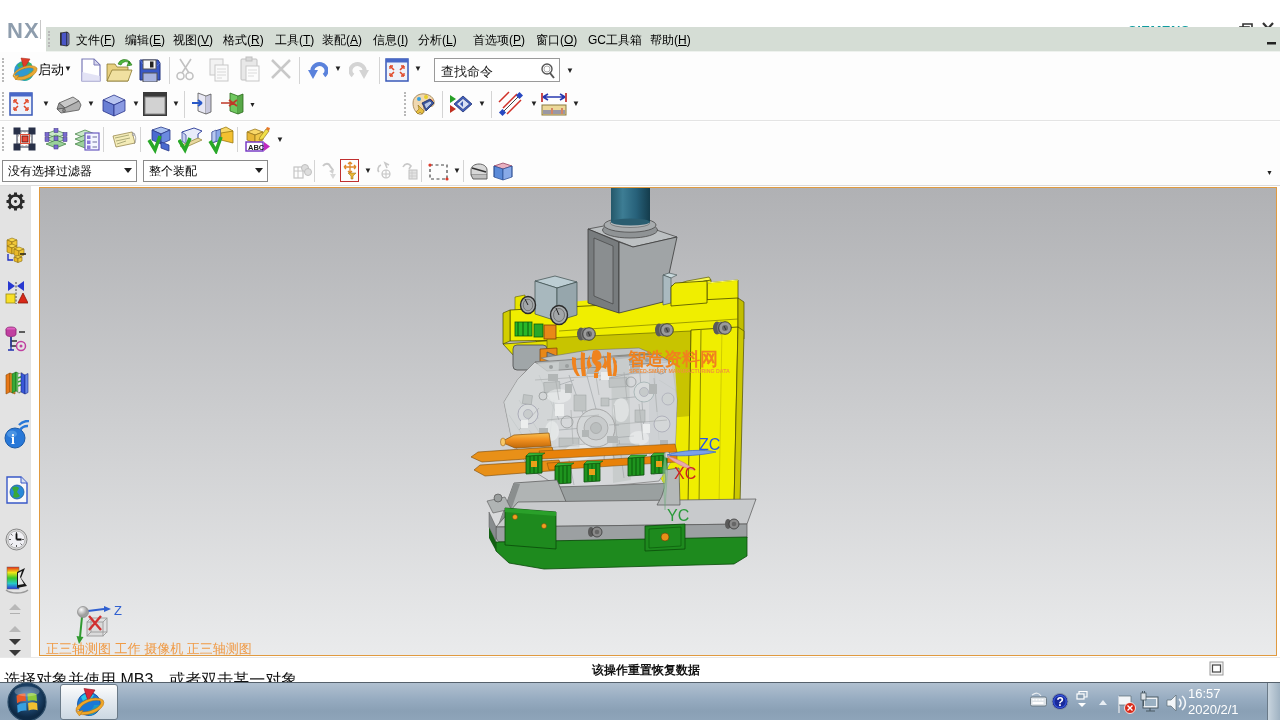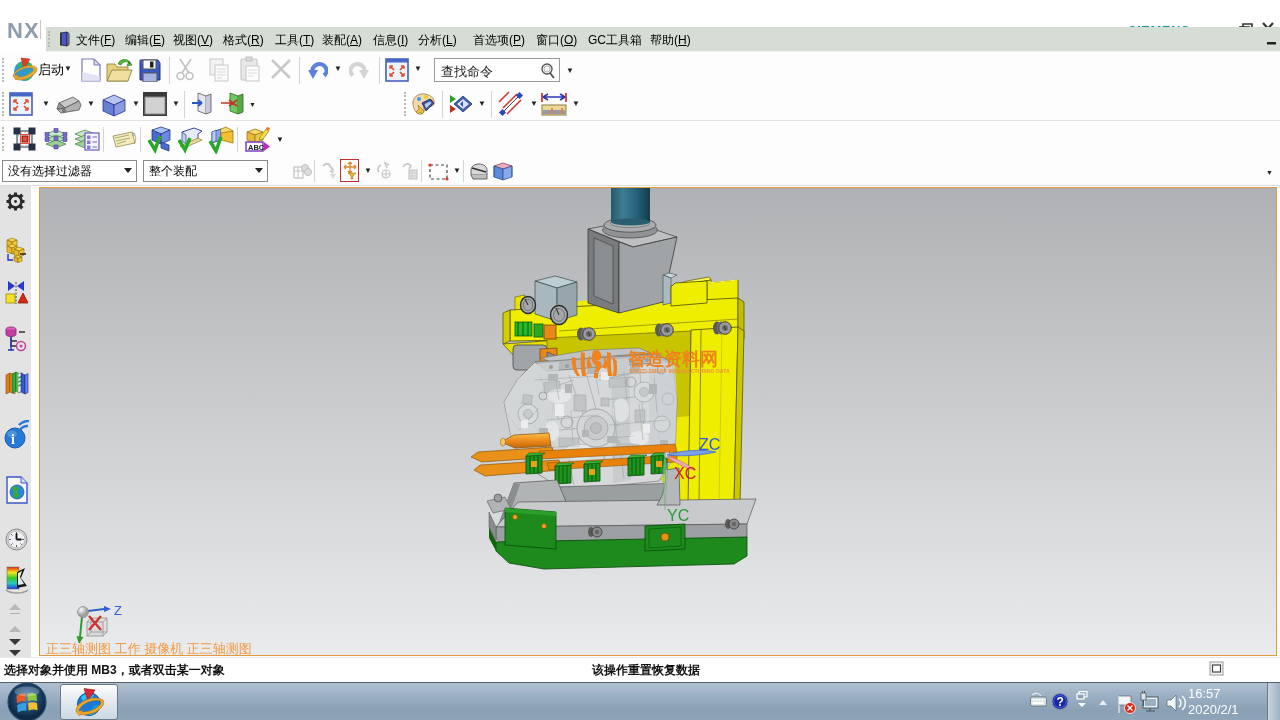"选择对象并使用 MB3，或者双击某一对象" #st1 { font-size: 12px -> 16px; font-weight: bold -> normal; top: 4px -> 12px }
